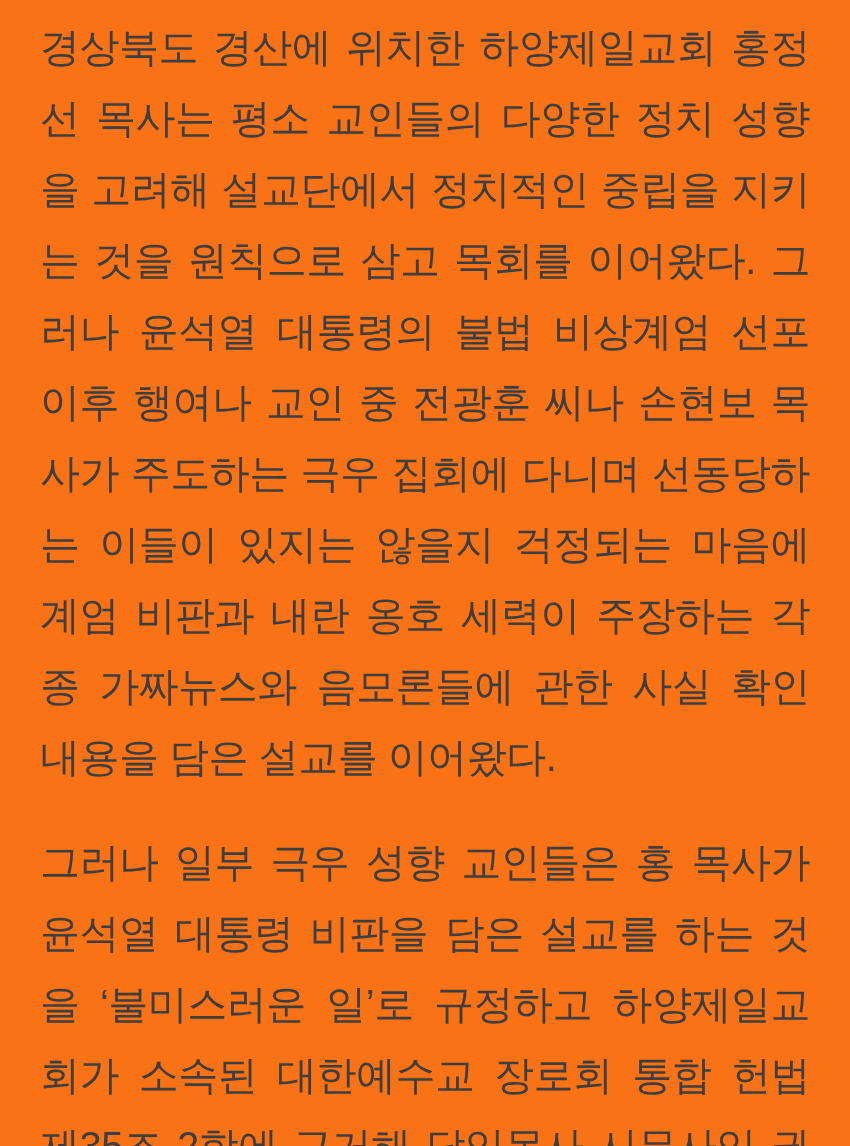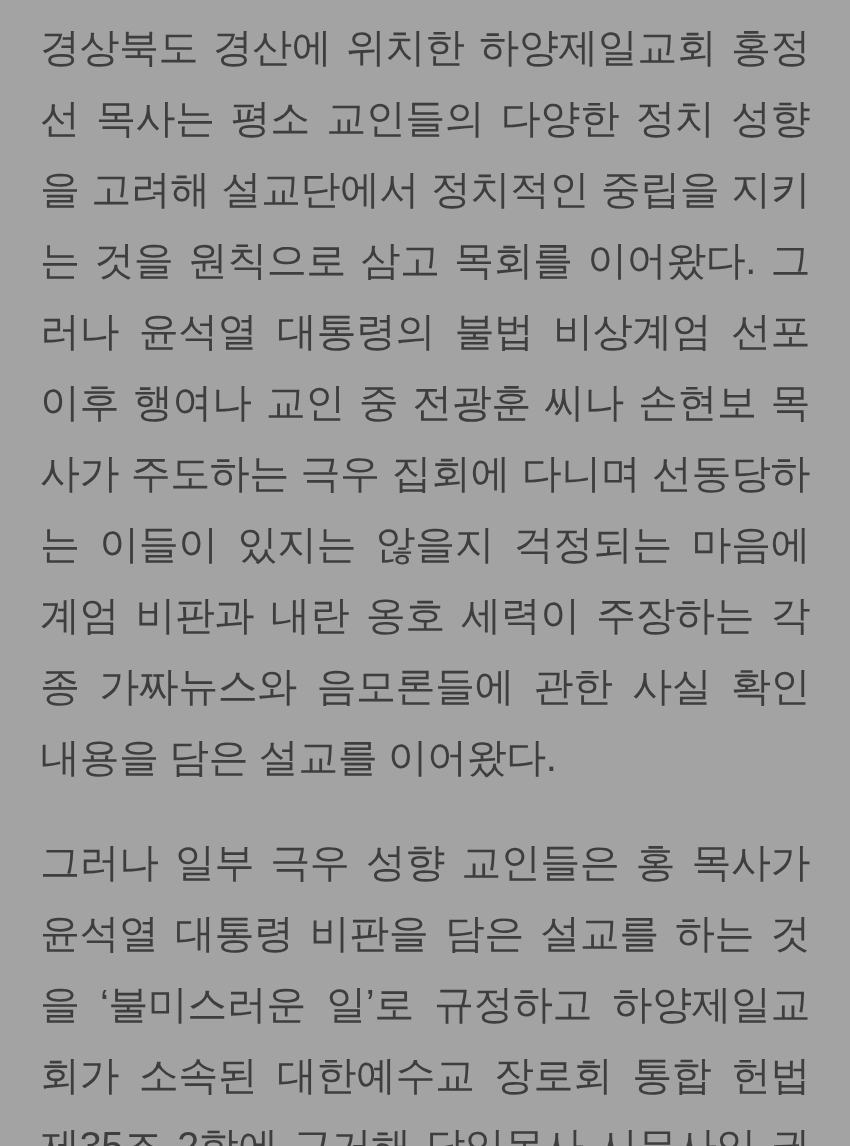"경상북도 경산에 위치한 하양제일교회 홍정선" div.page { background: #a3a3a3 -> #f97316 }
